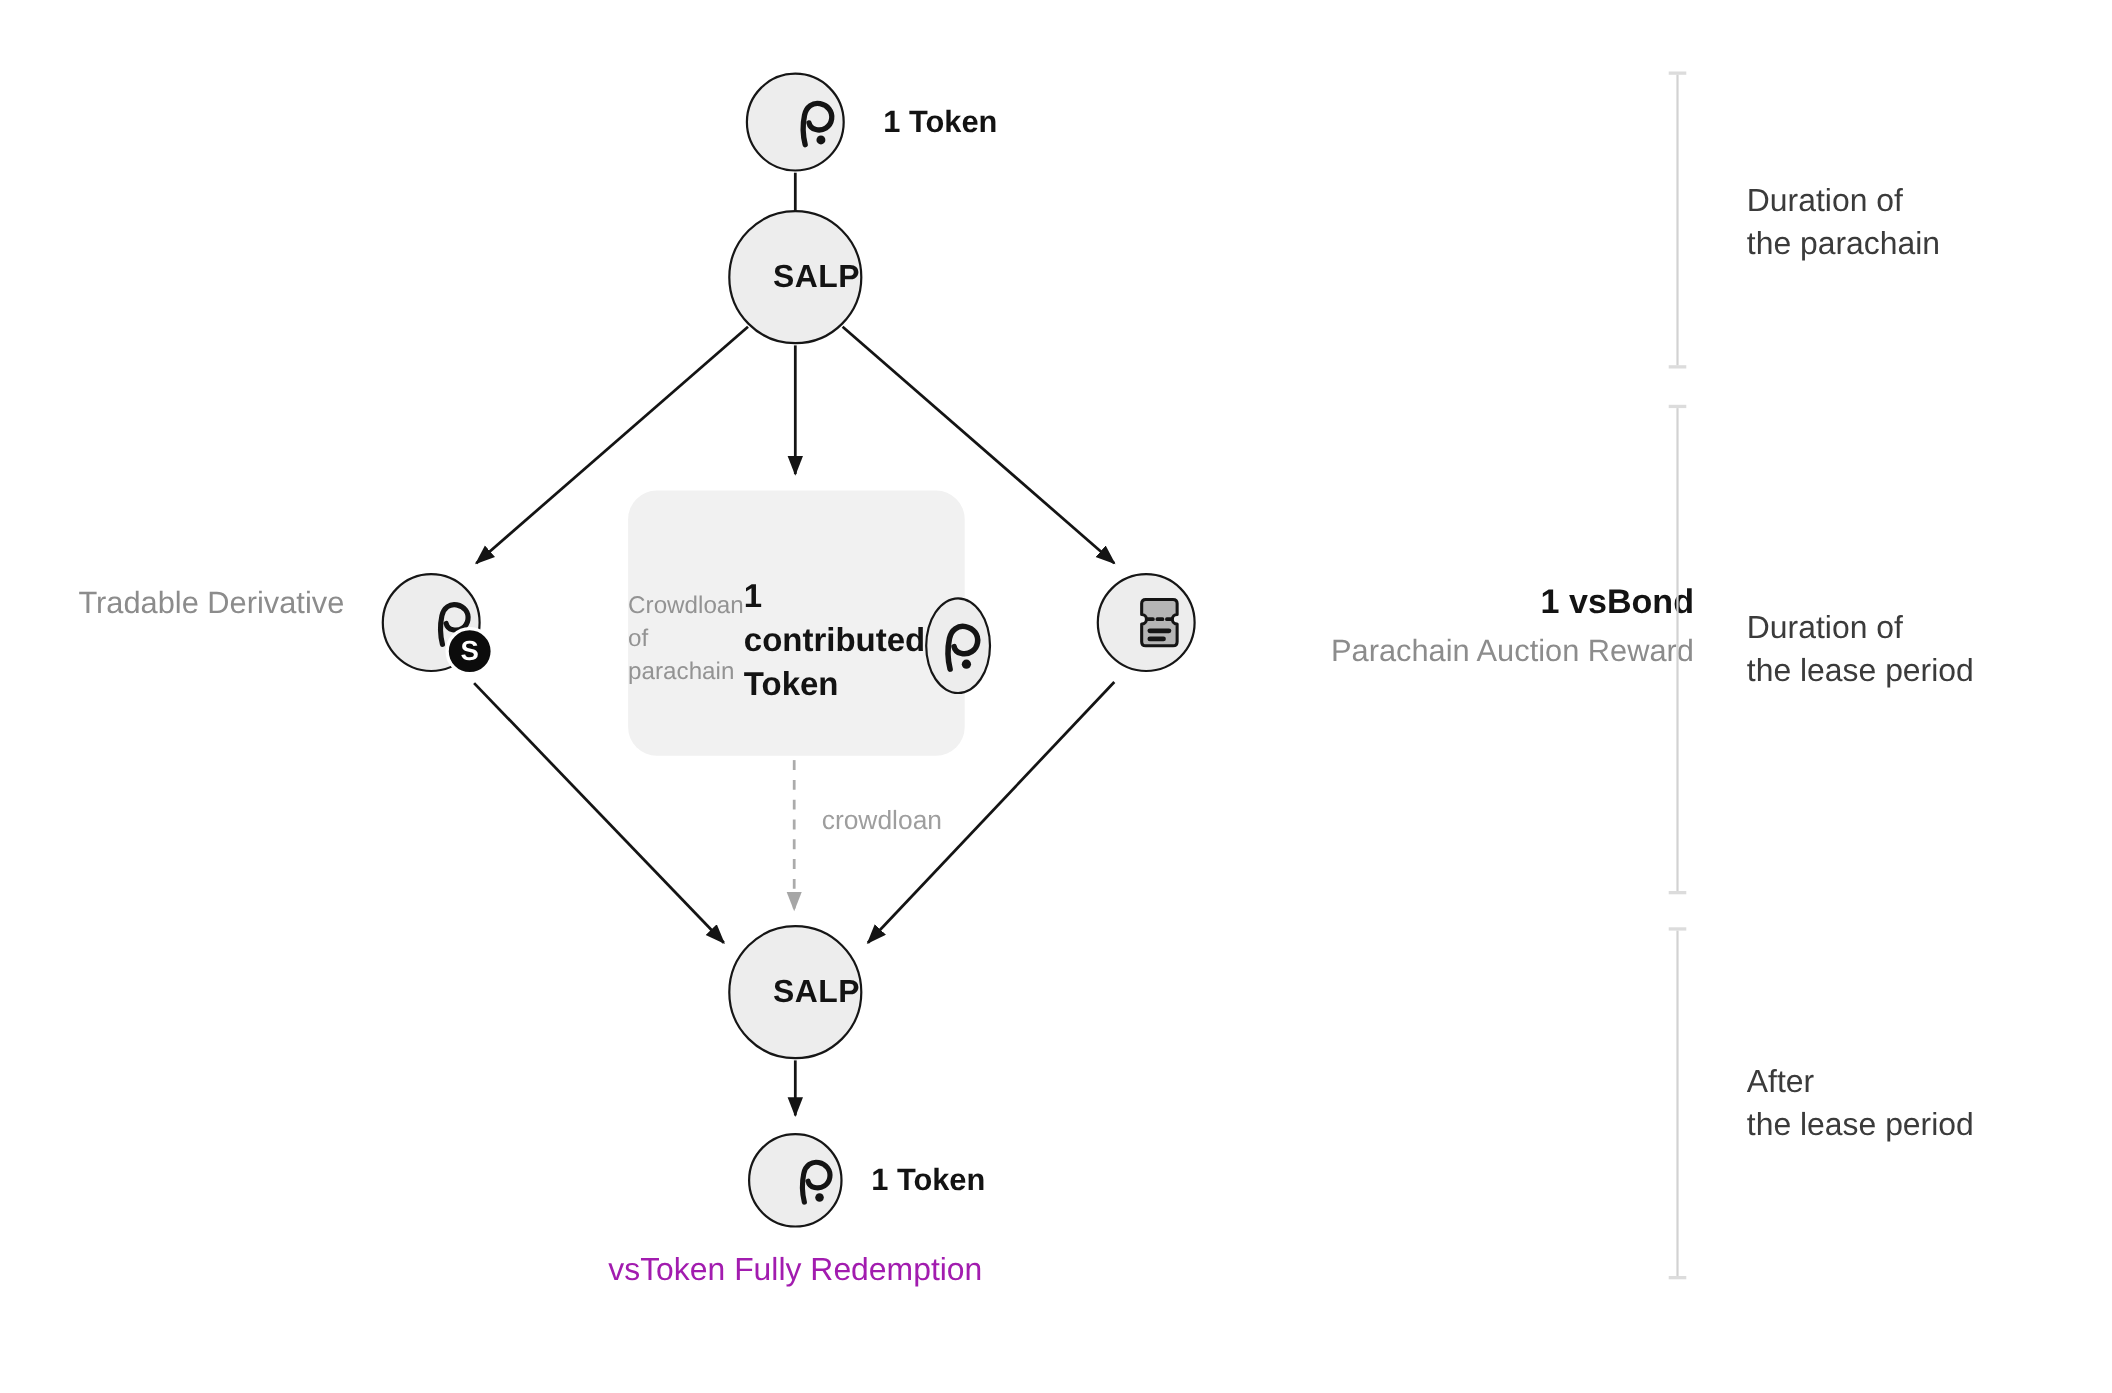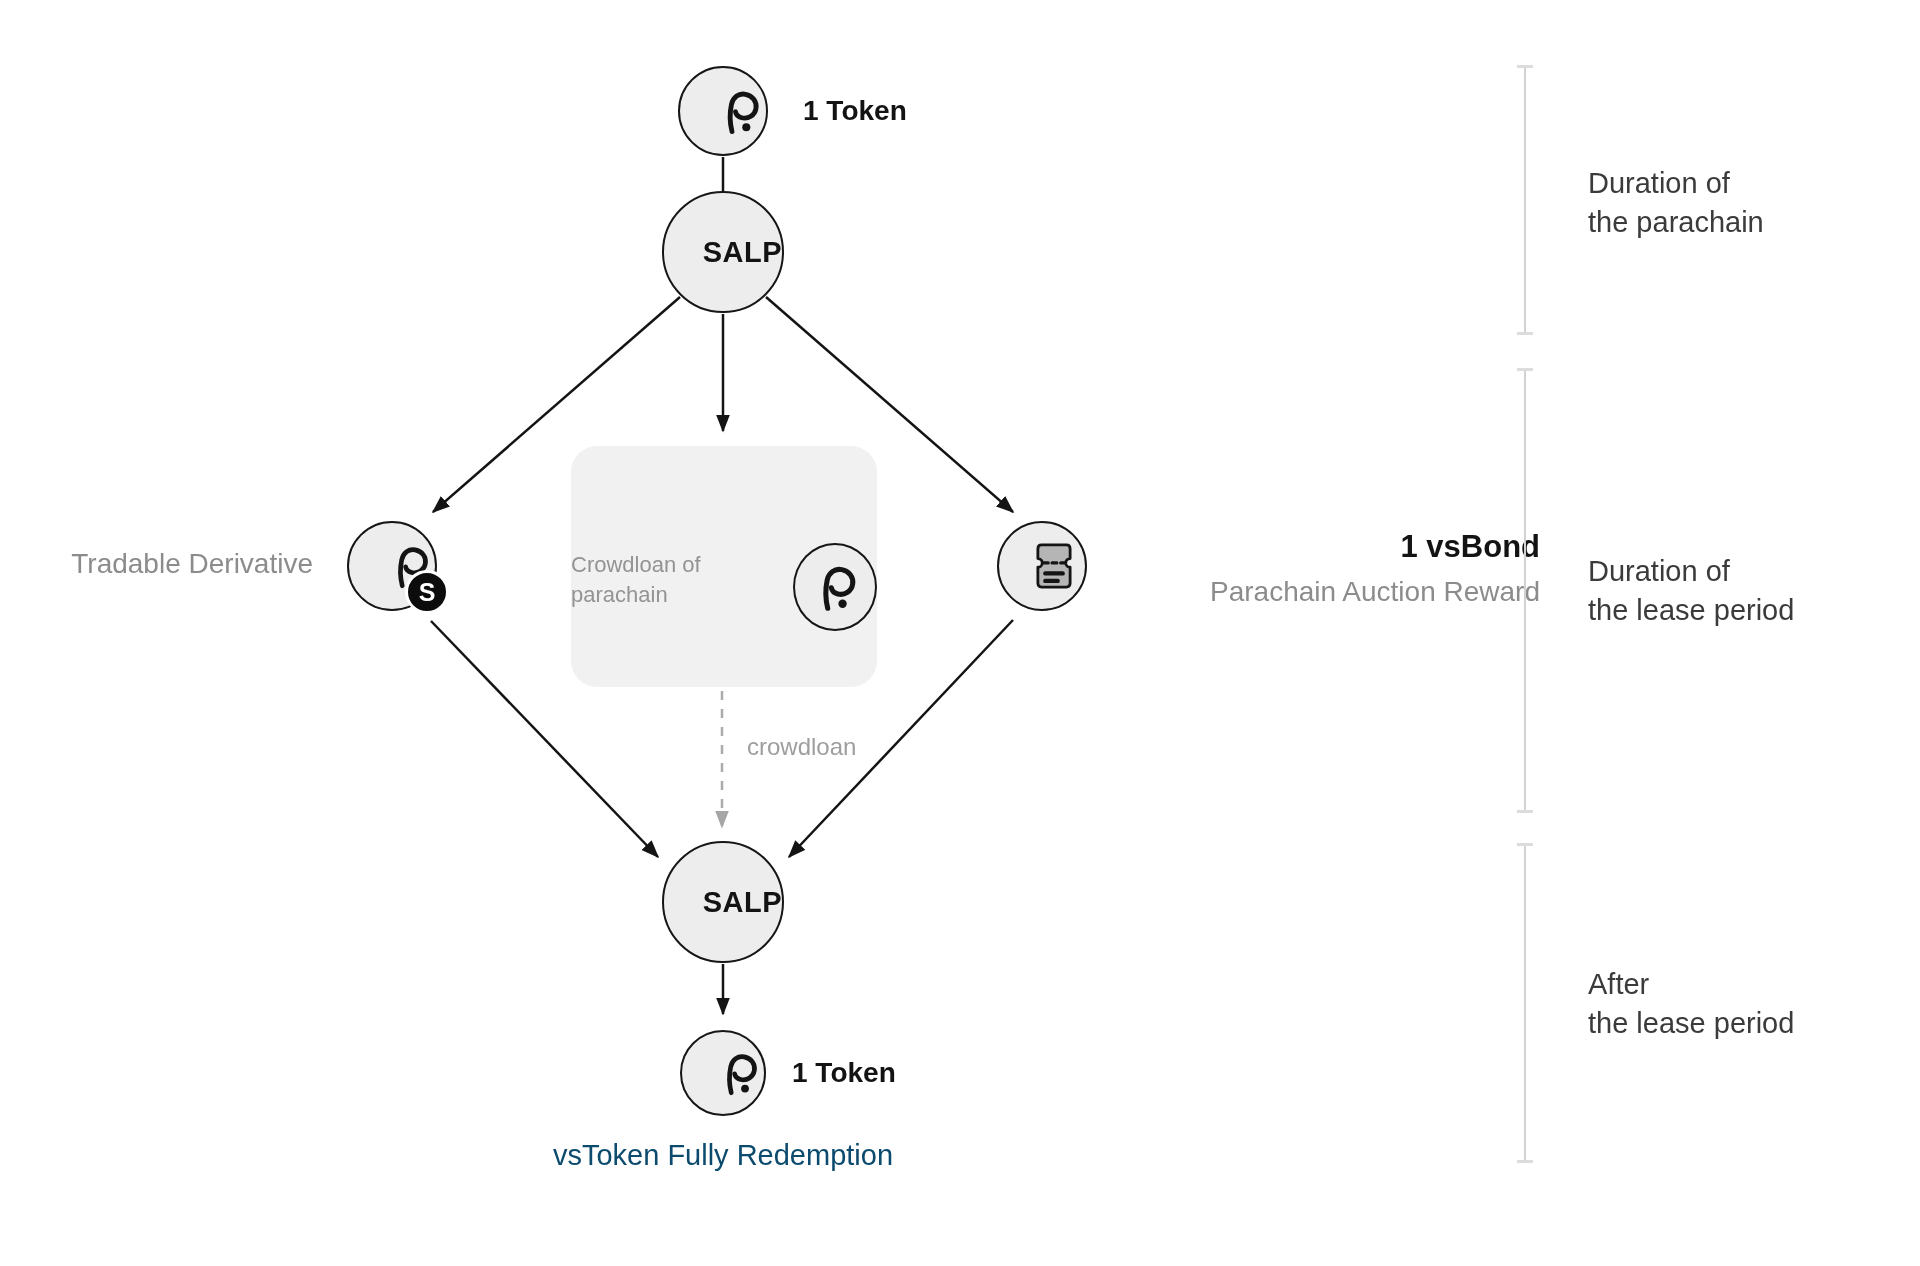"Tradable Derivative" div.lbl-gray { margin-top: 16px -> 0 }
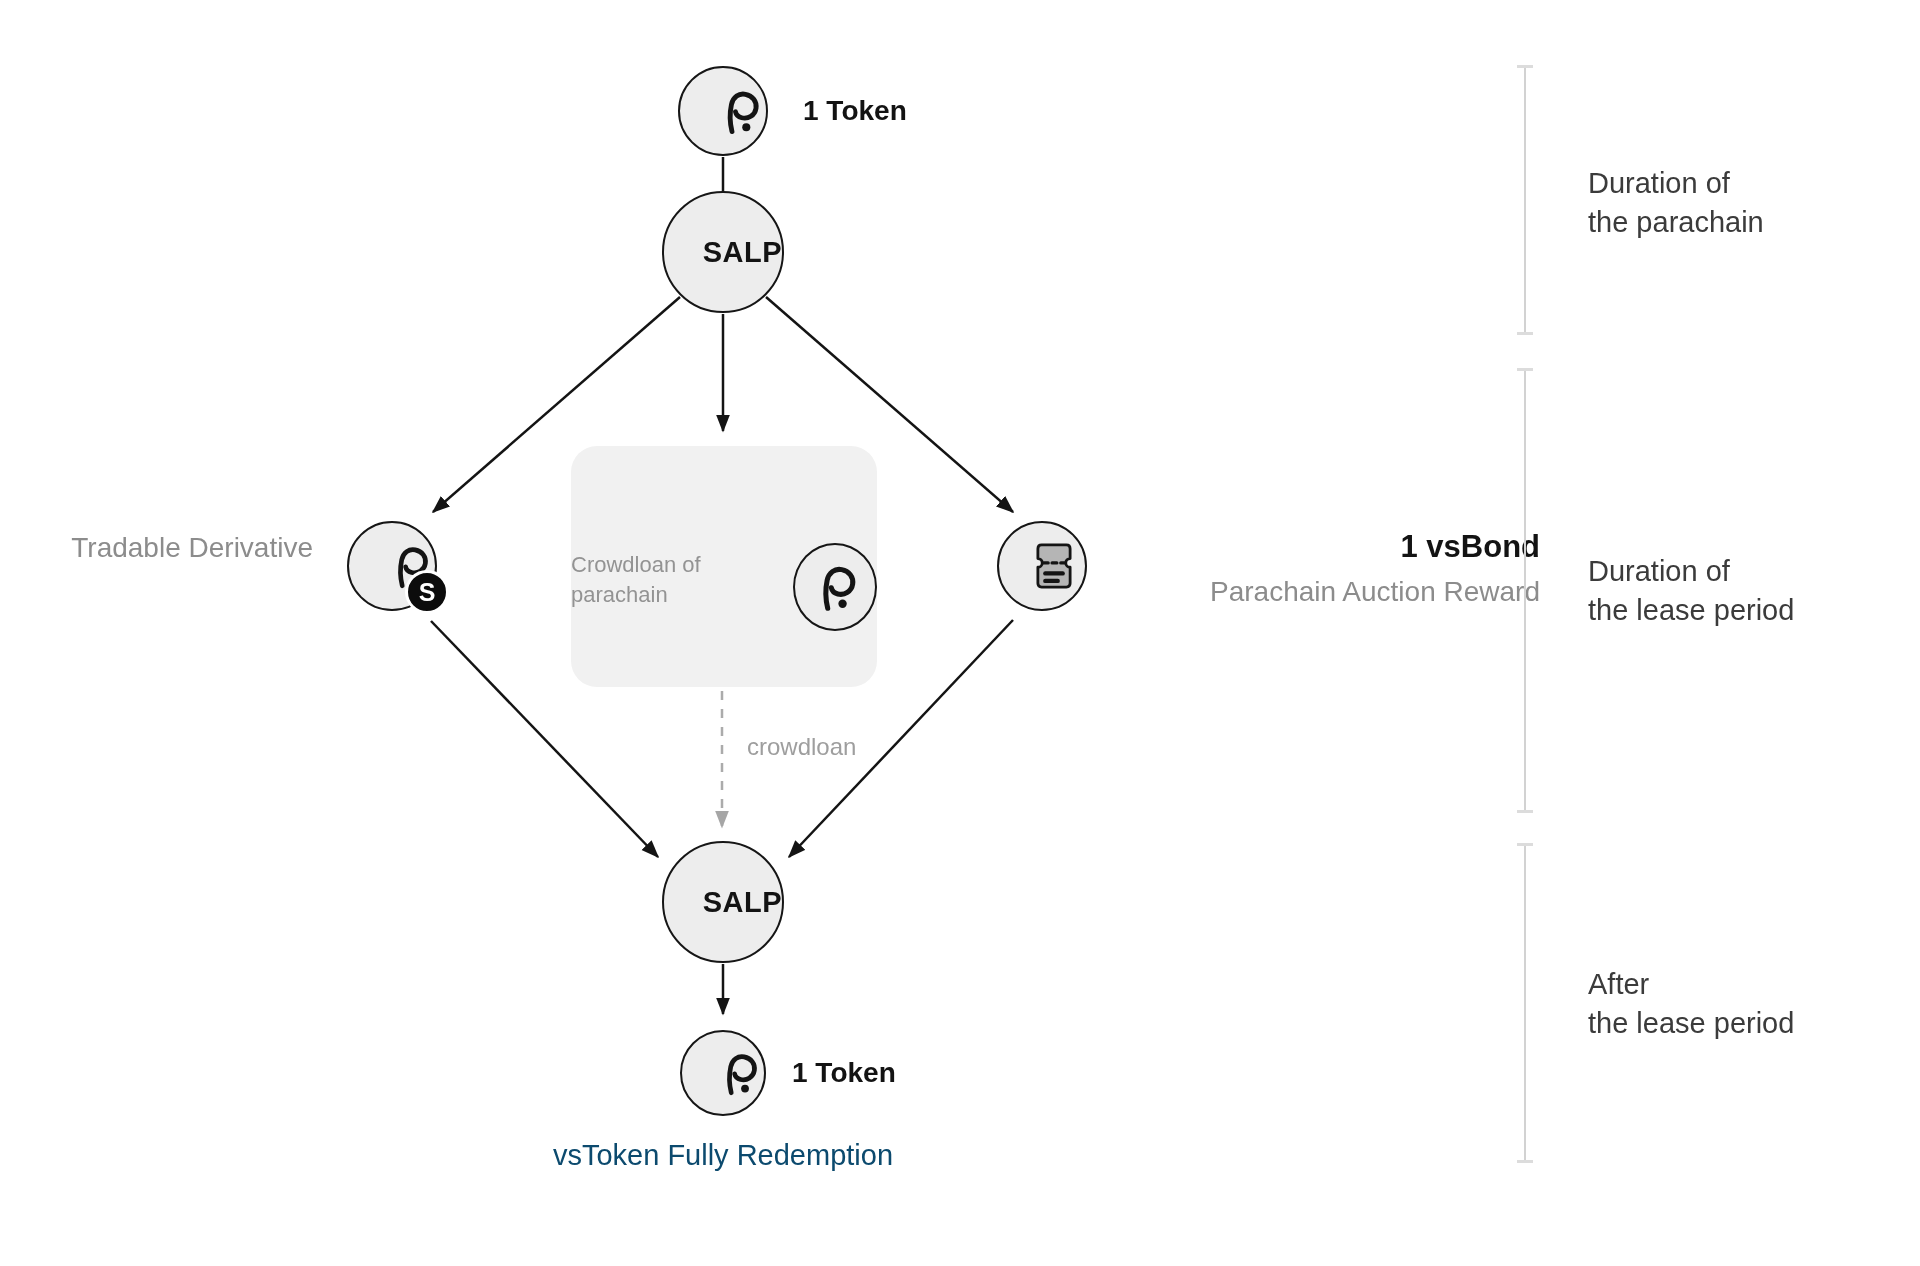"1 contributed Token" div.box-title { html: none -> <div>1 contributed Token</div> }
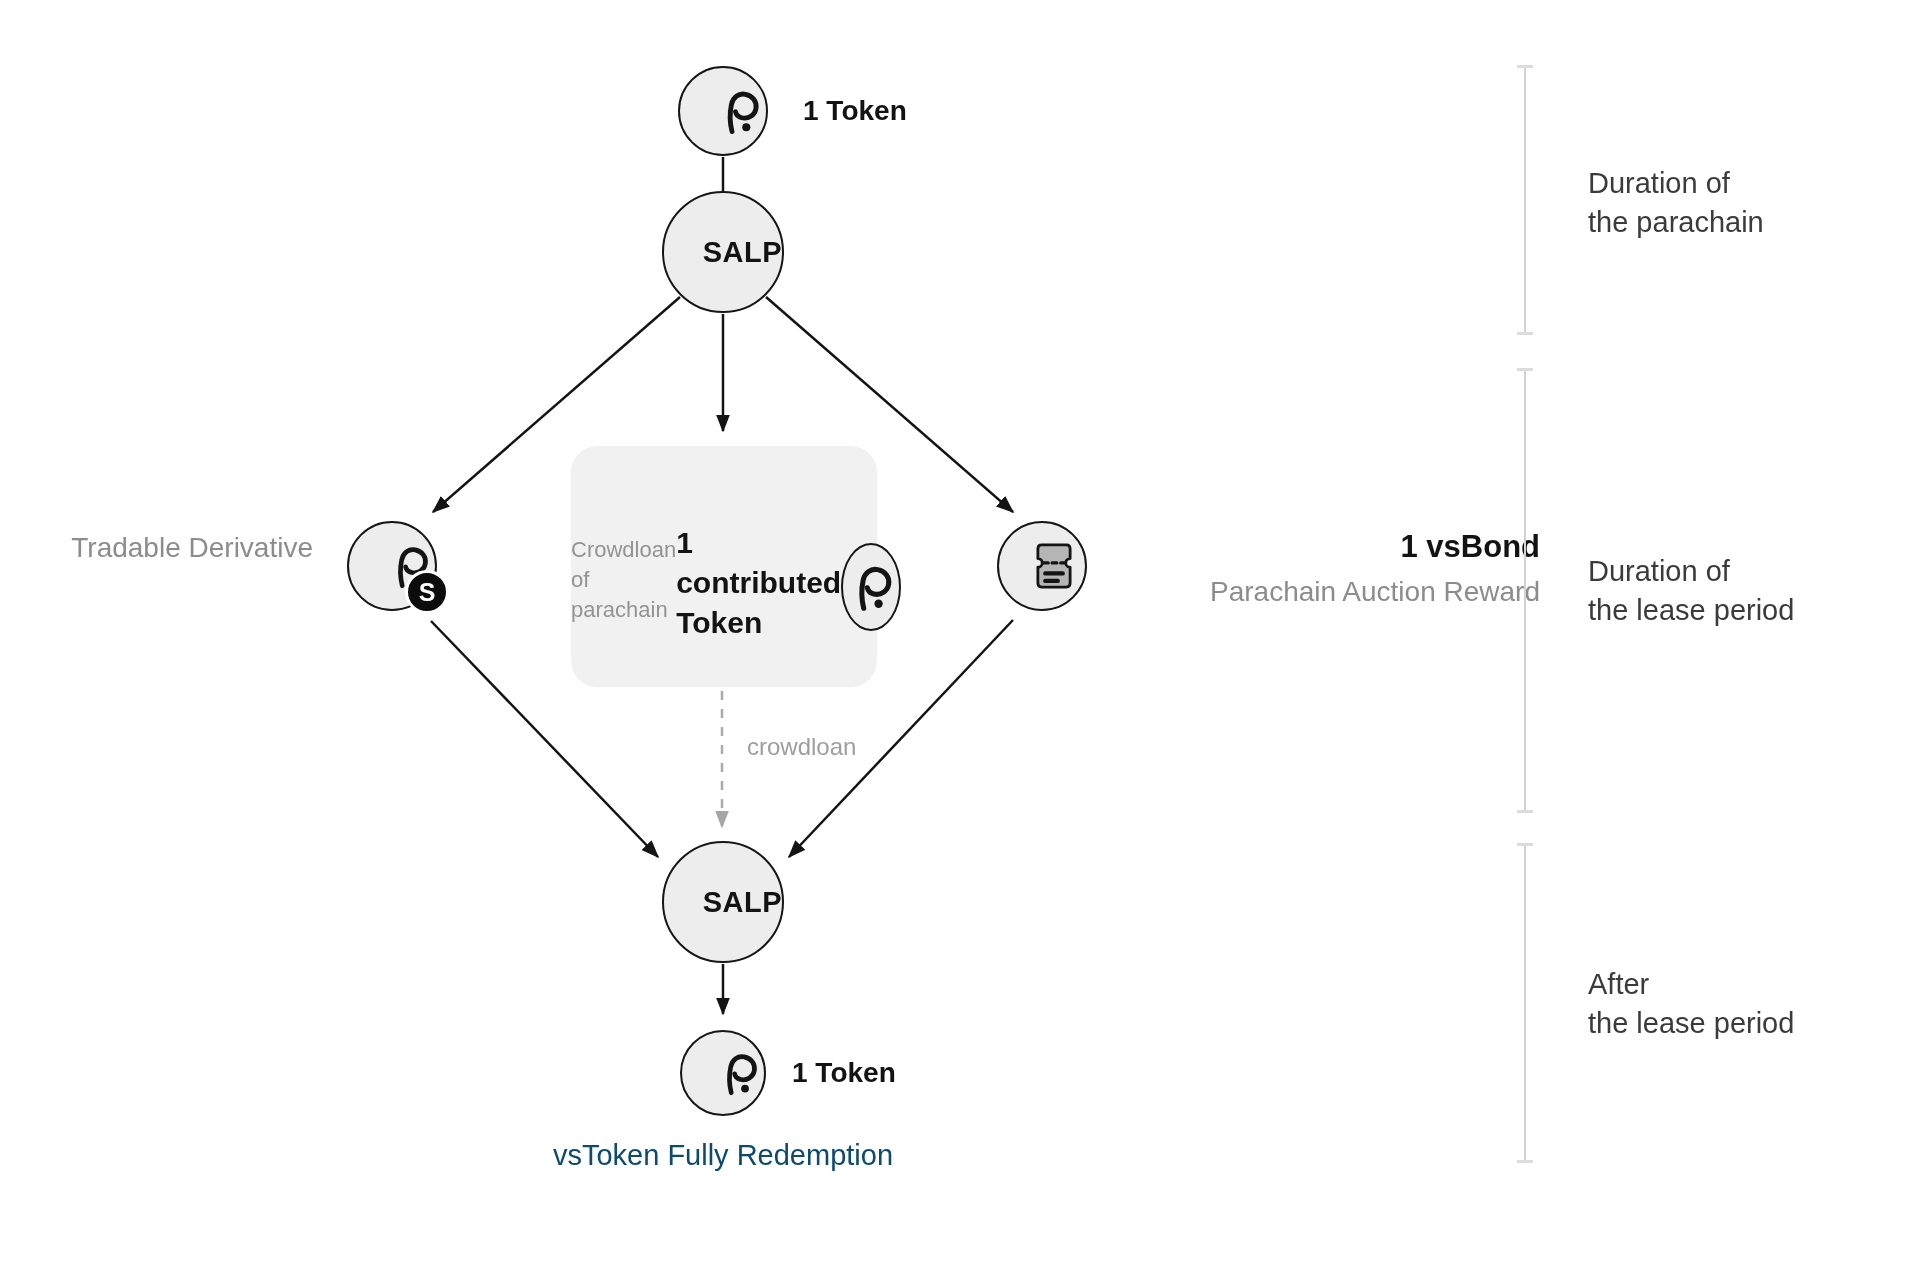"vsToken Fully Redemption" .bottom-caption { color: #0c4a6e -> #a21caf }
